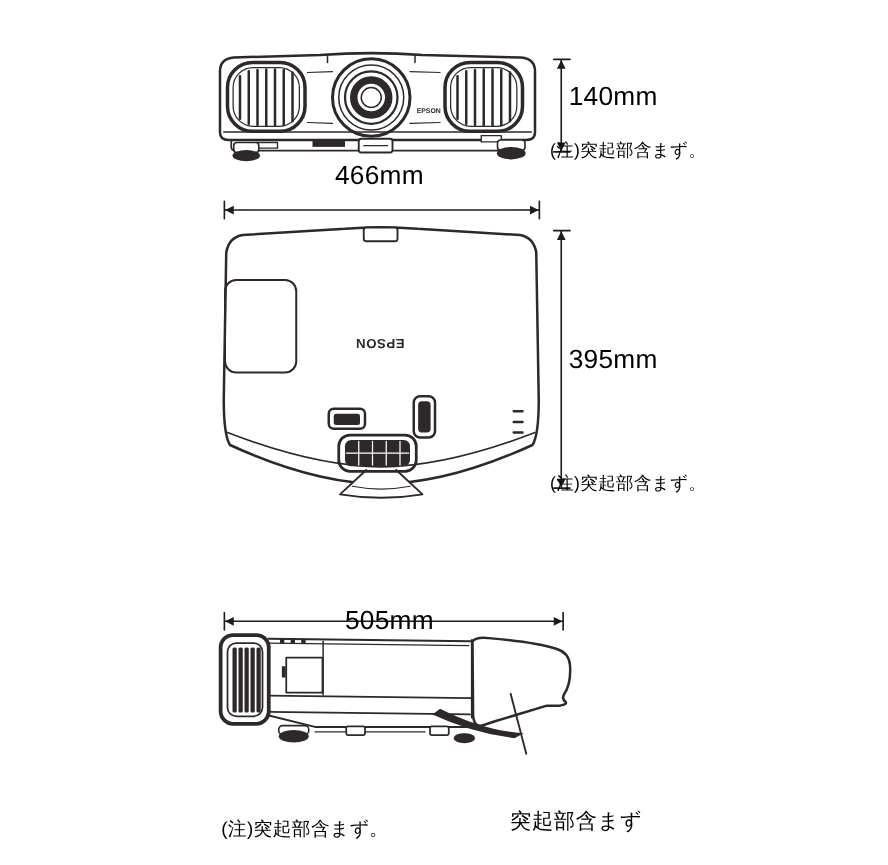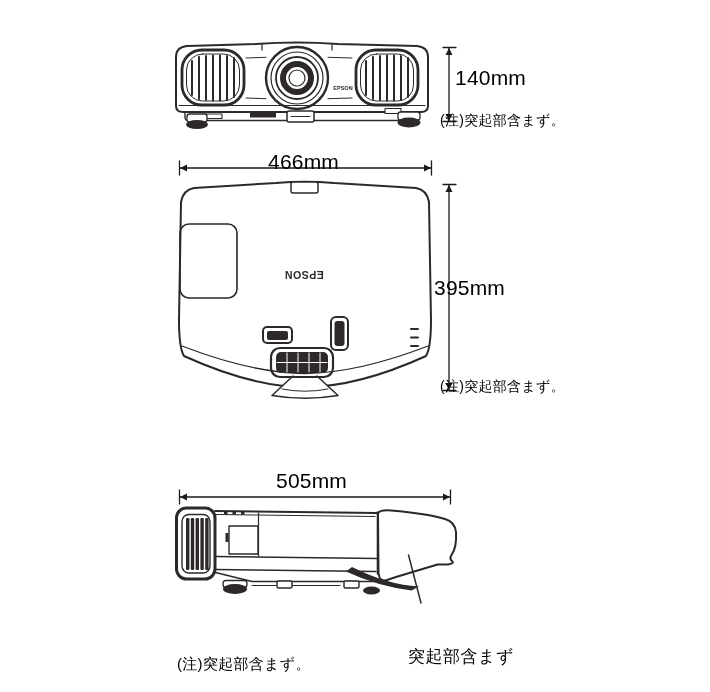"466mm" div.label { top: 150px -> 129px }
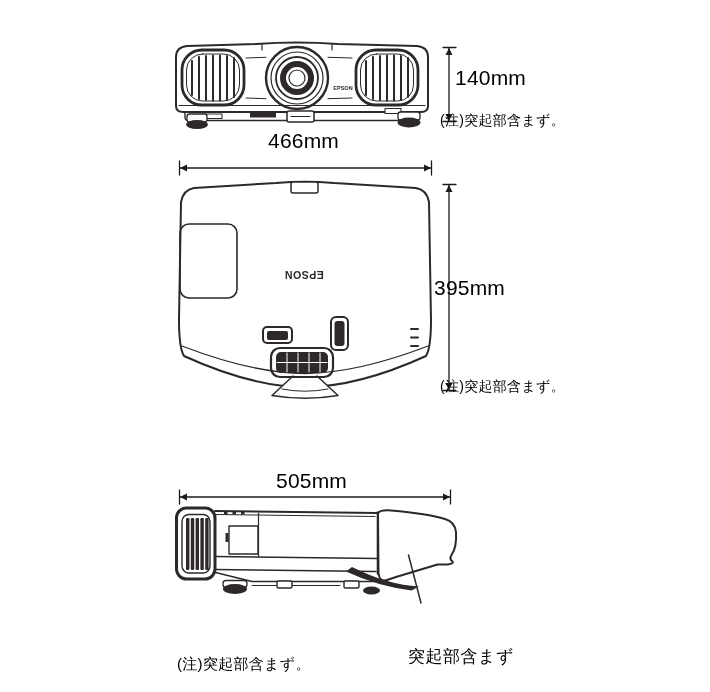"395mm" div.label { left: 434px -> 455px }
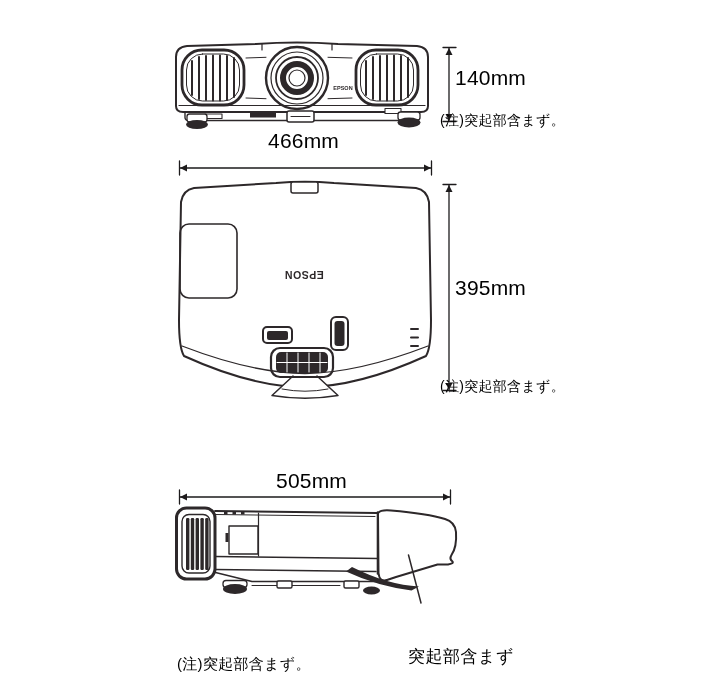"505mm" div.label { top: 469px -> 485px }
